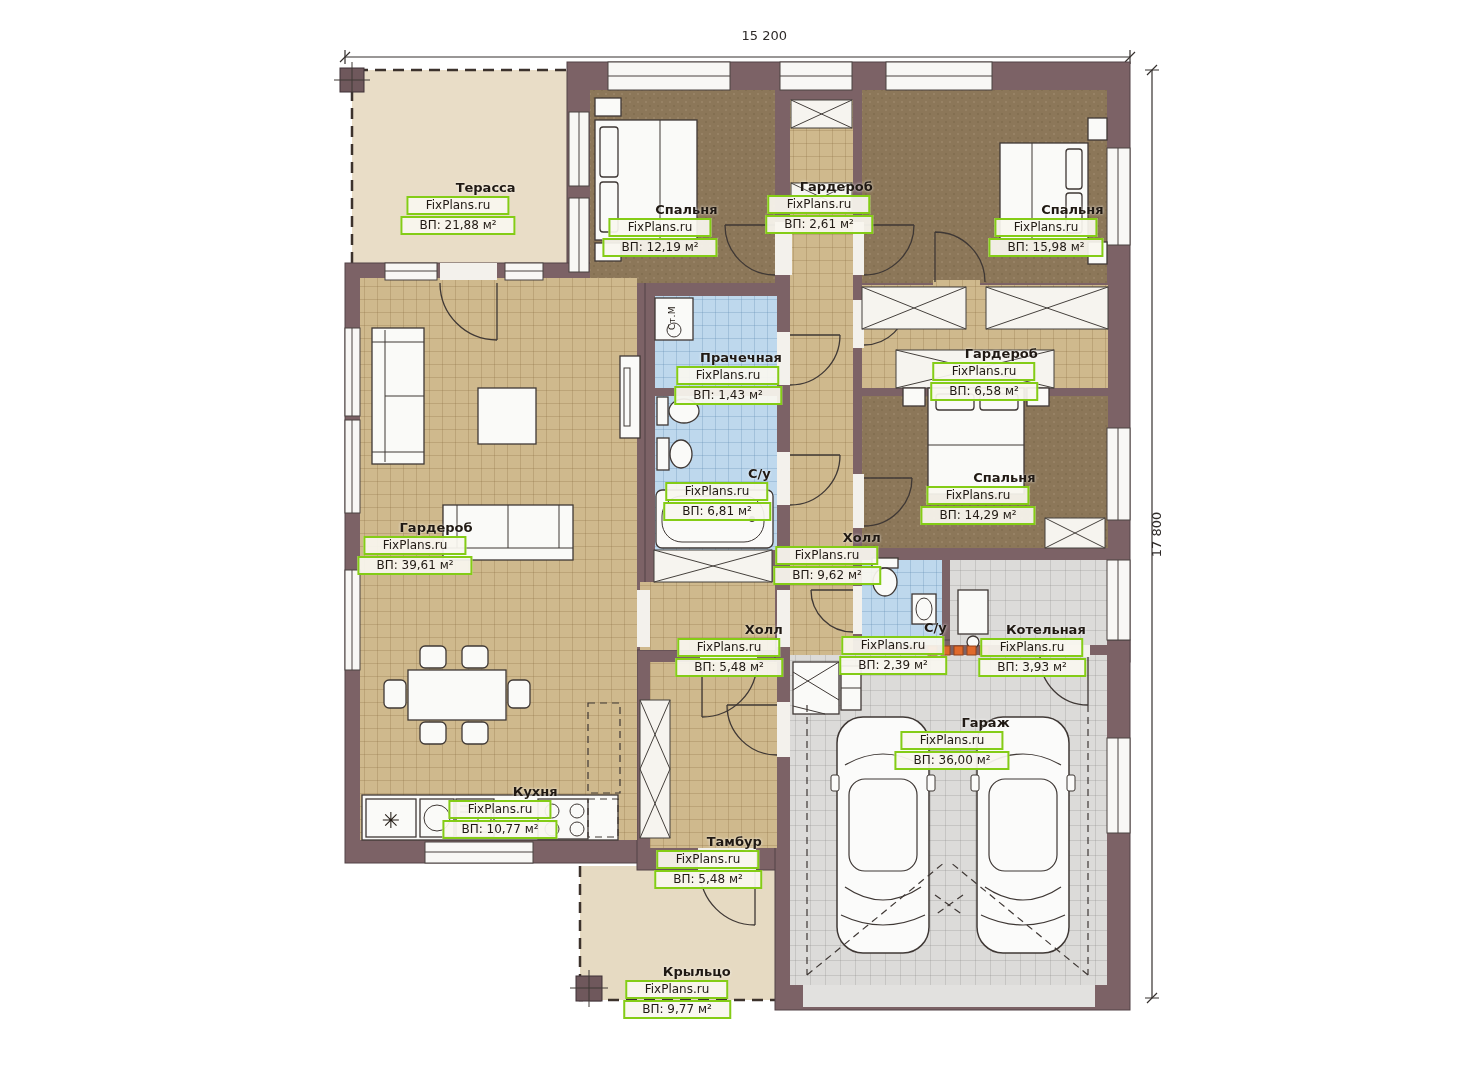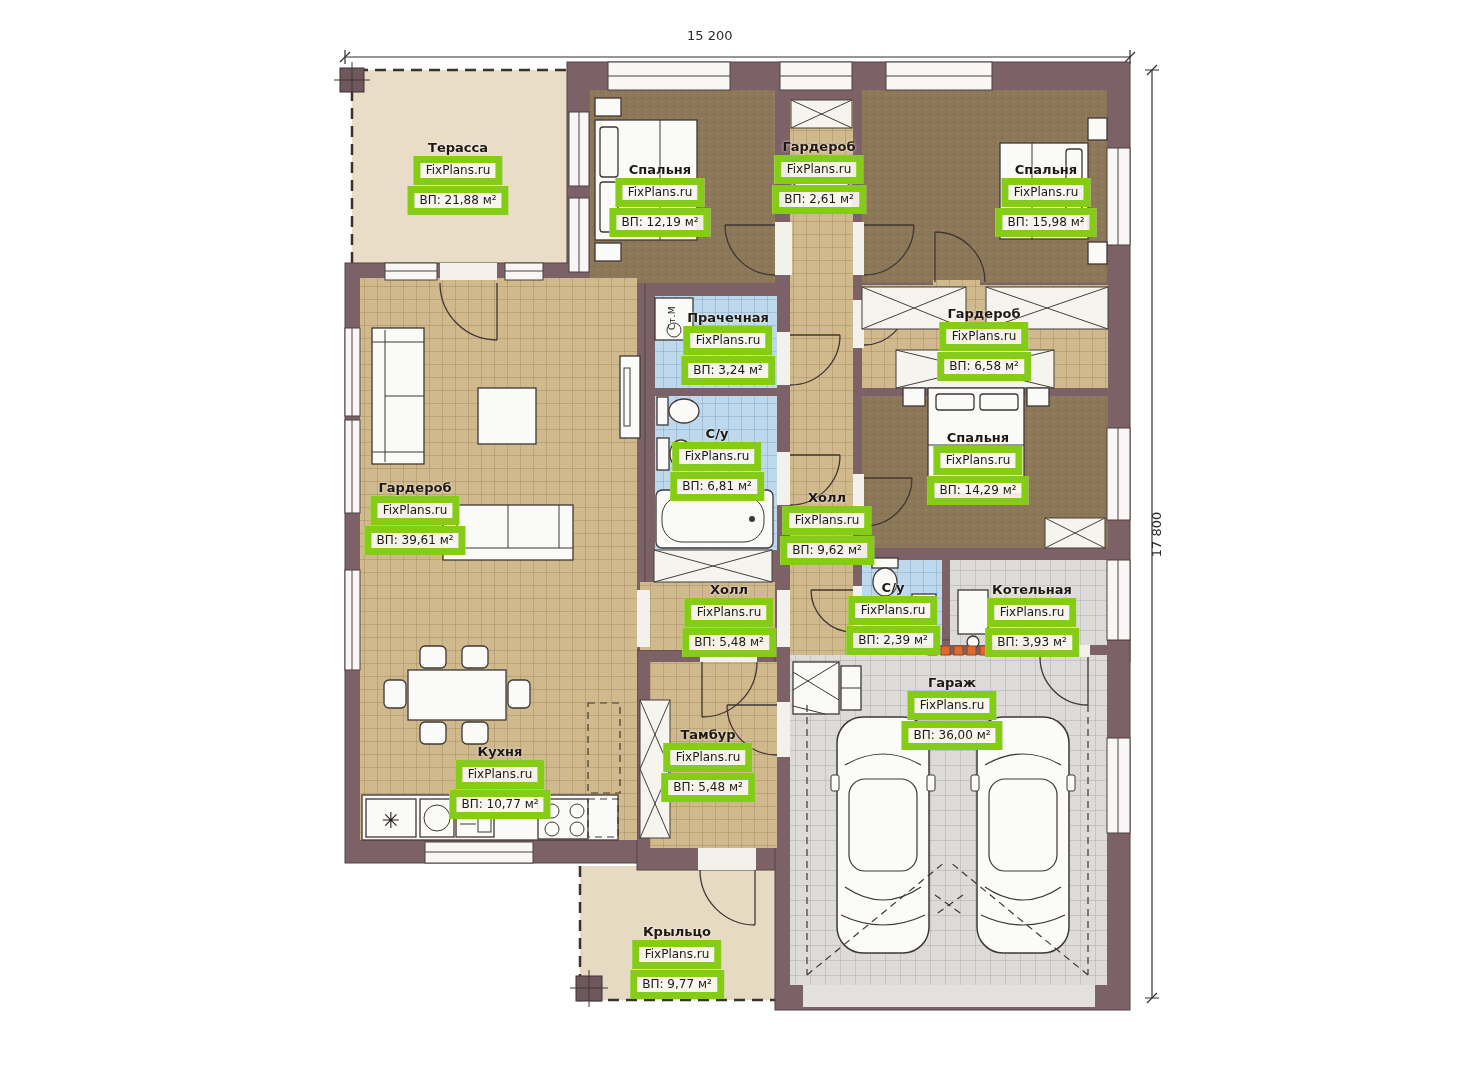"15 200" .dim-top { text-align: left -> right }
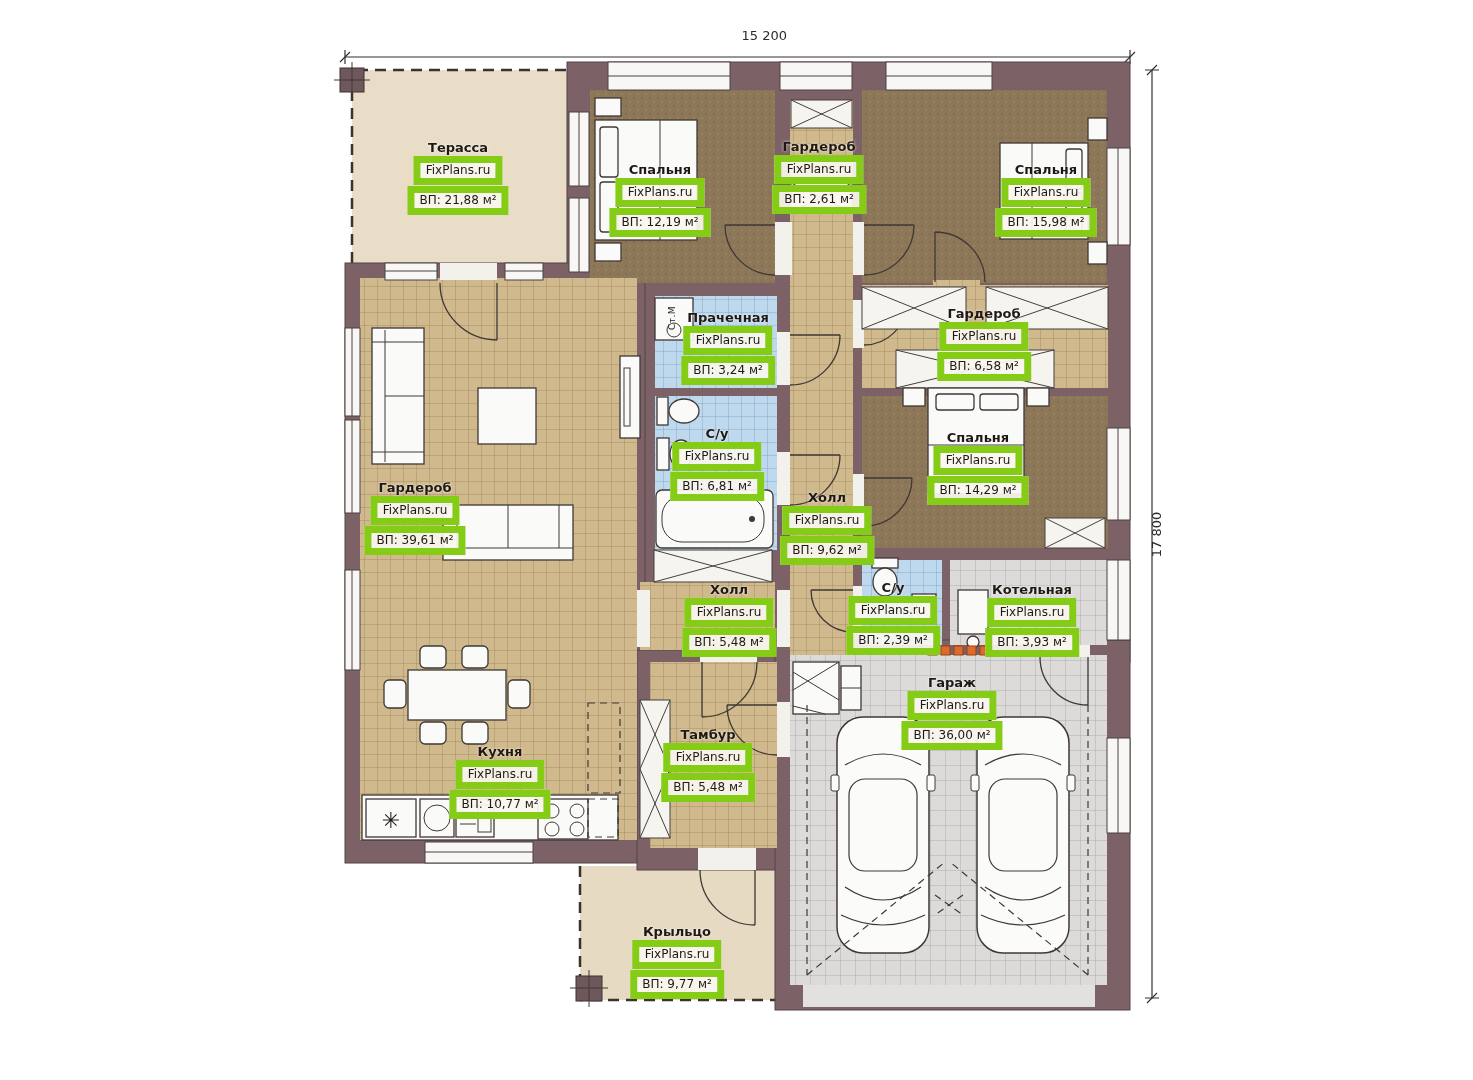"Терасса" .room-label { margin-top: none -> 40px; text-align: center -> right }
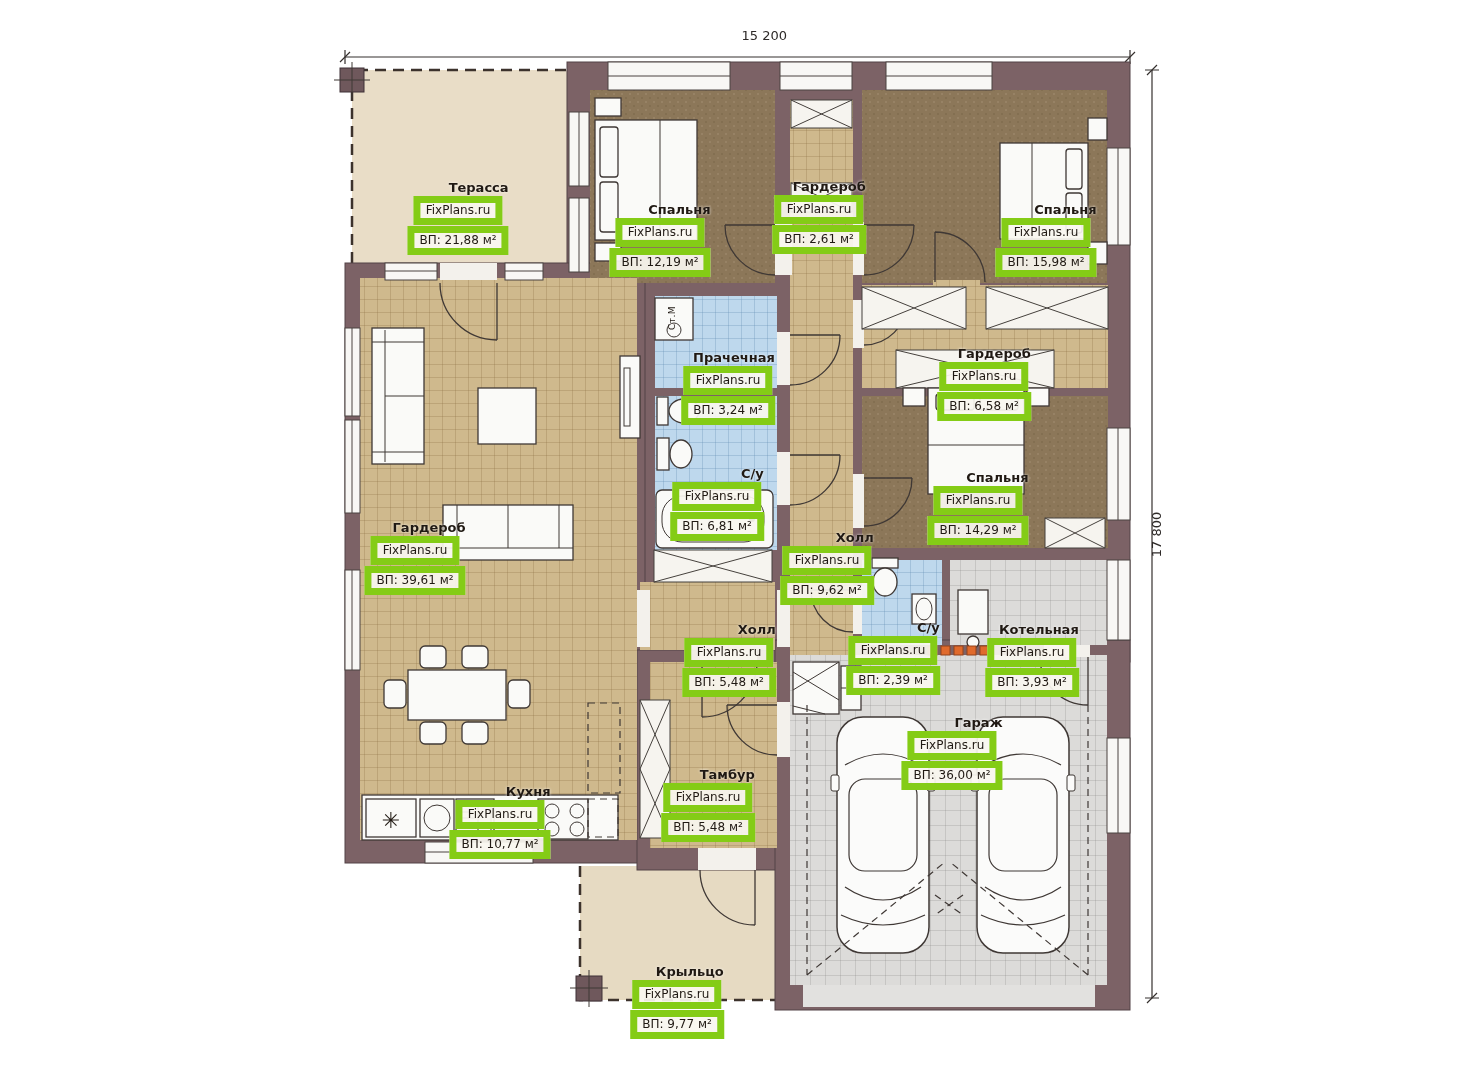"FixPlans.ru" .rbox { border: 7px solid #84cc16 -> 2px solid #84cc16; padding: 0 5px -> 0 17px }
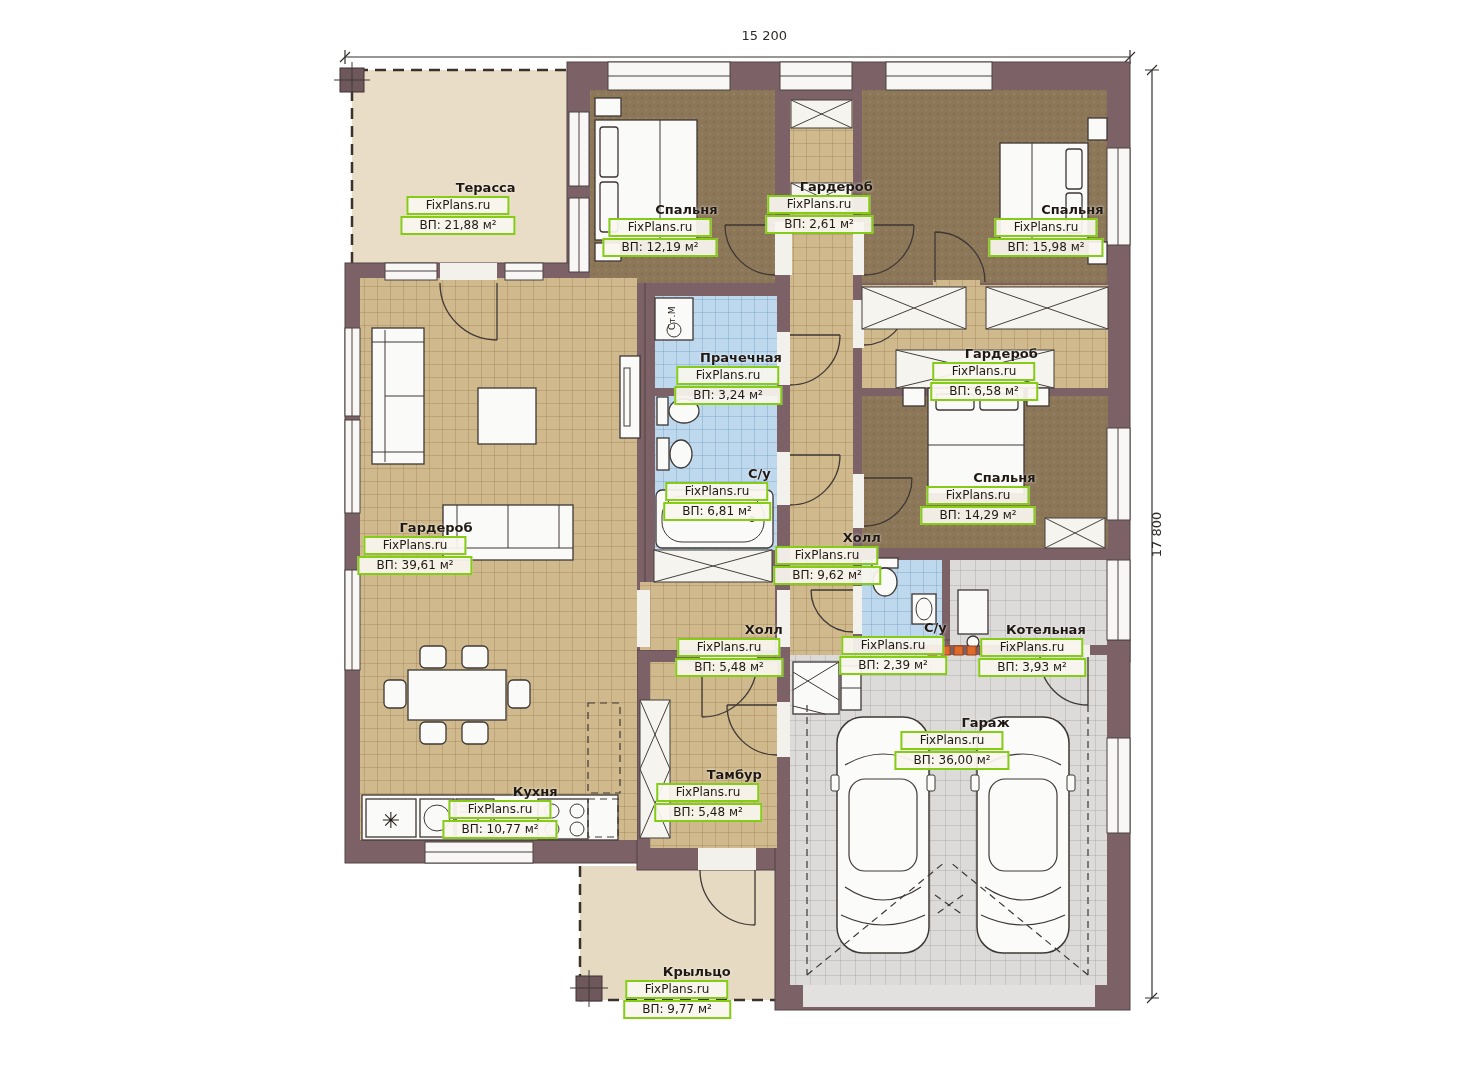"ВП: 3,24 м²" span.rbox { text: 3,24 -> 1,43 }
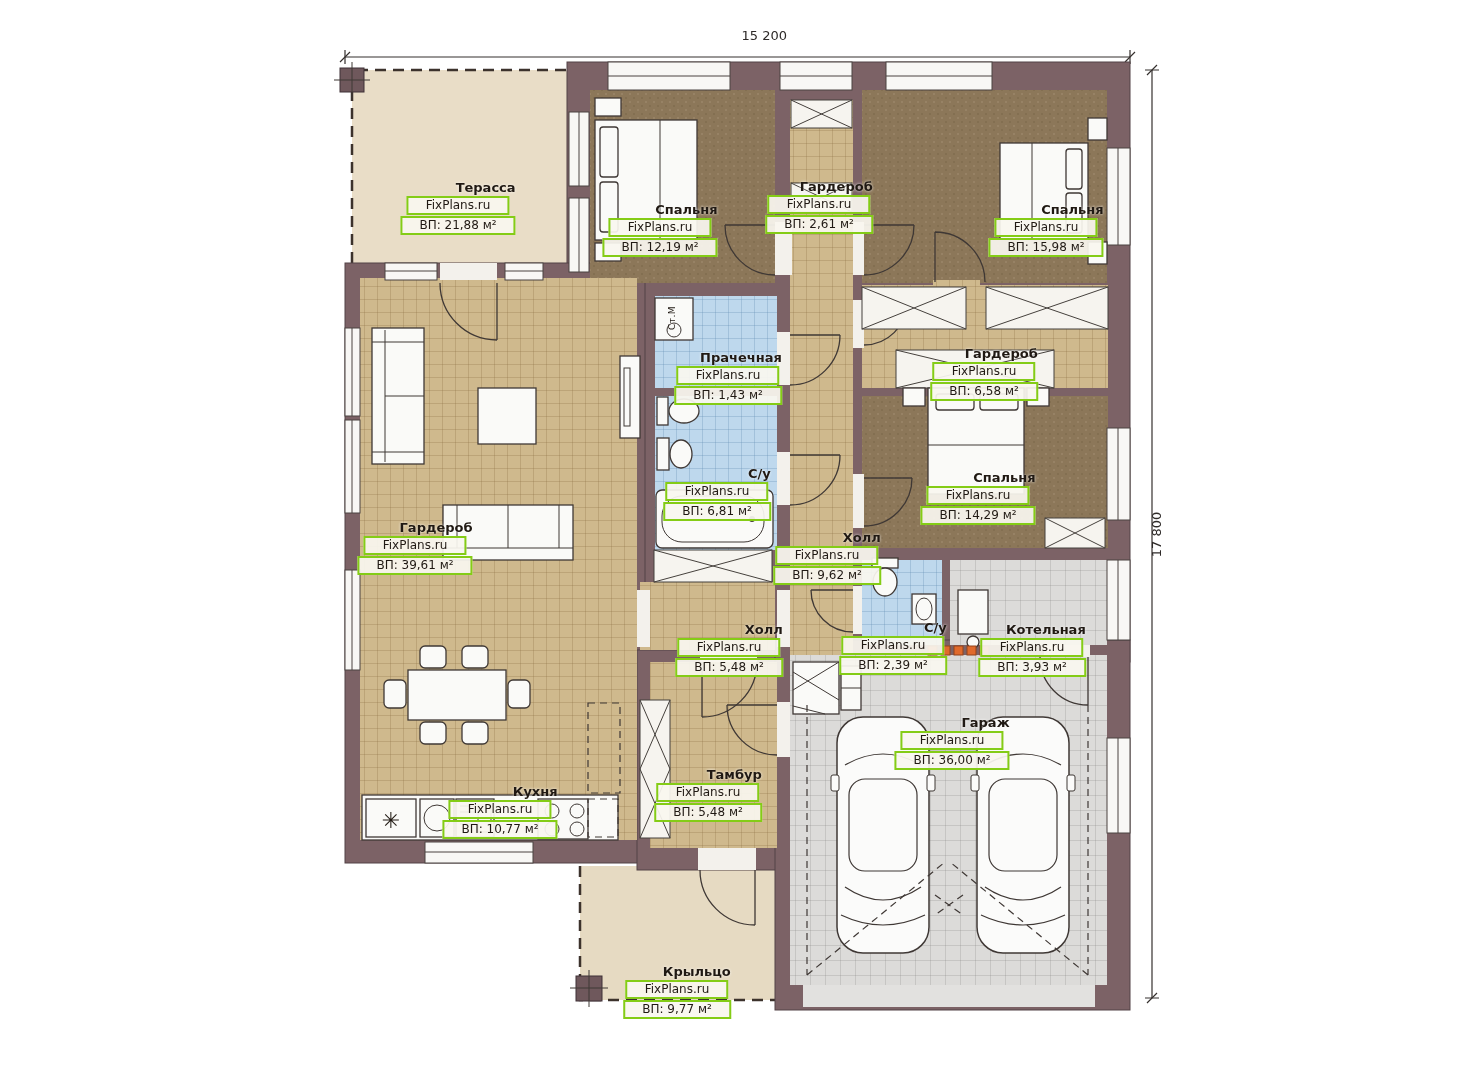"Тамбур" div.room-label { top: 727px -> 794px }
